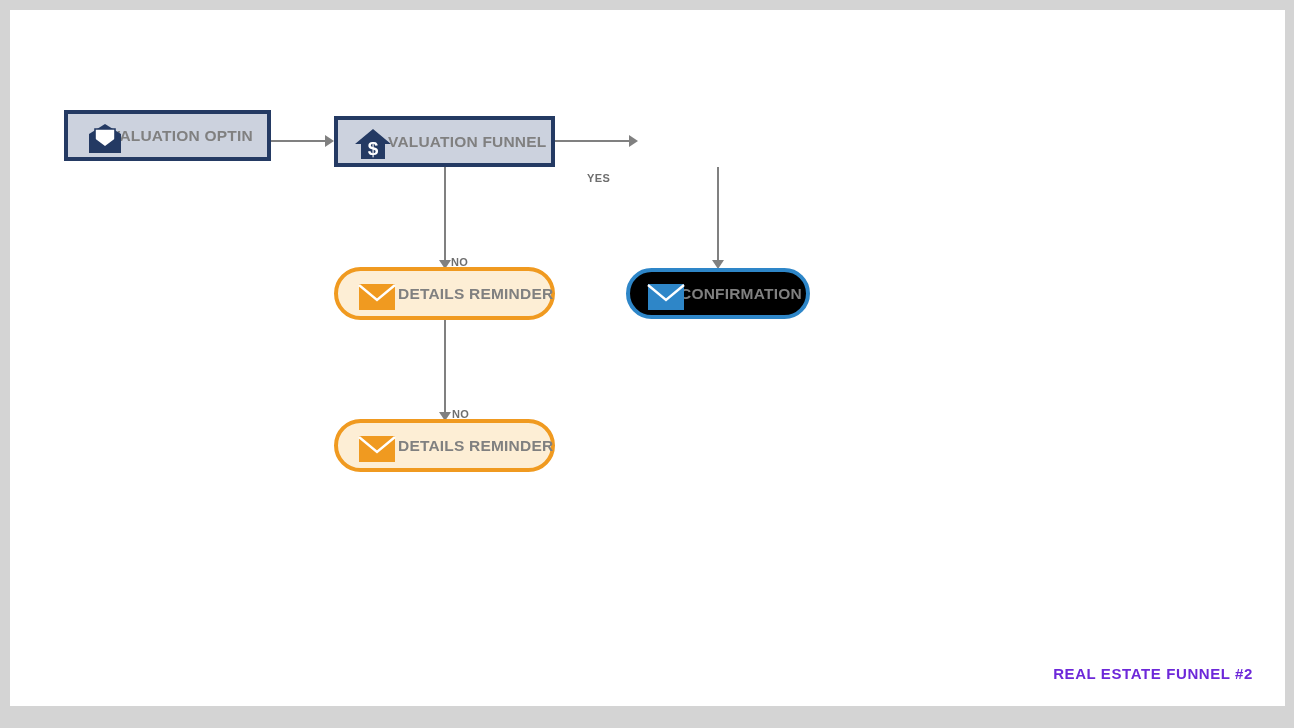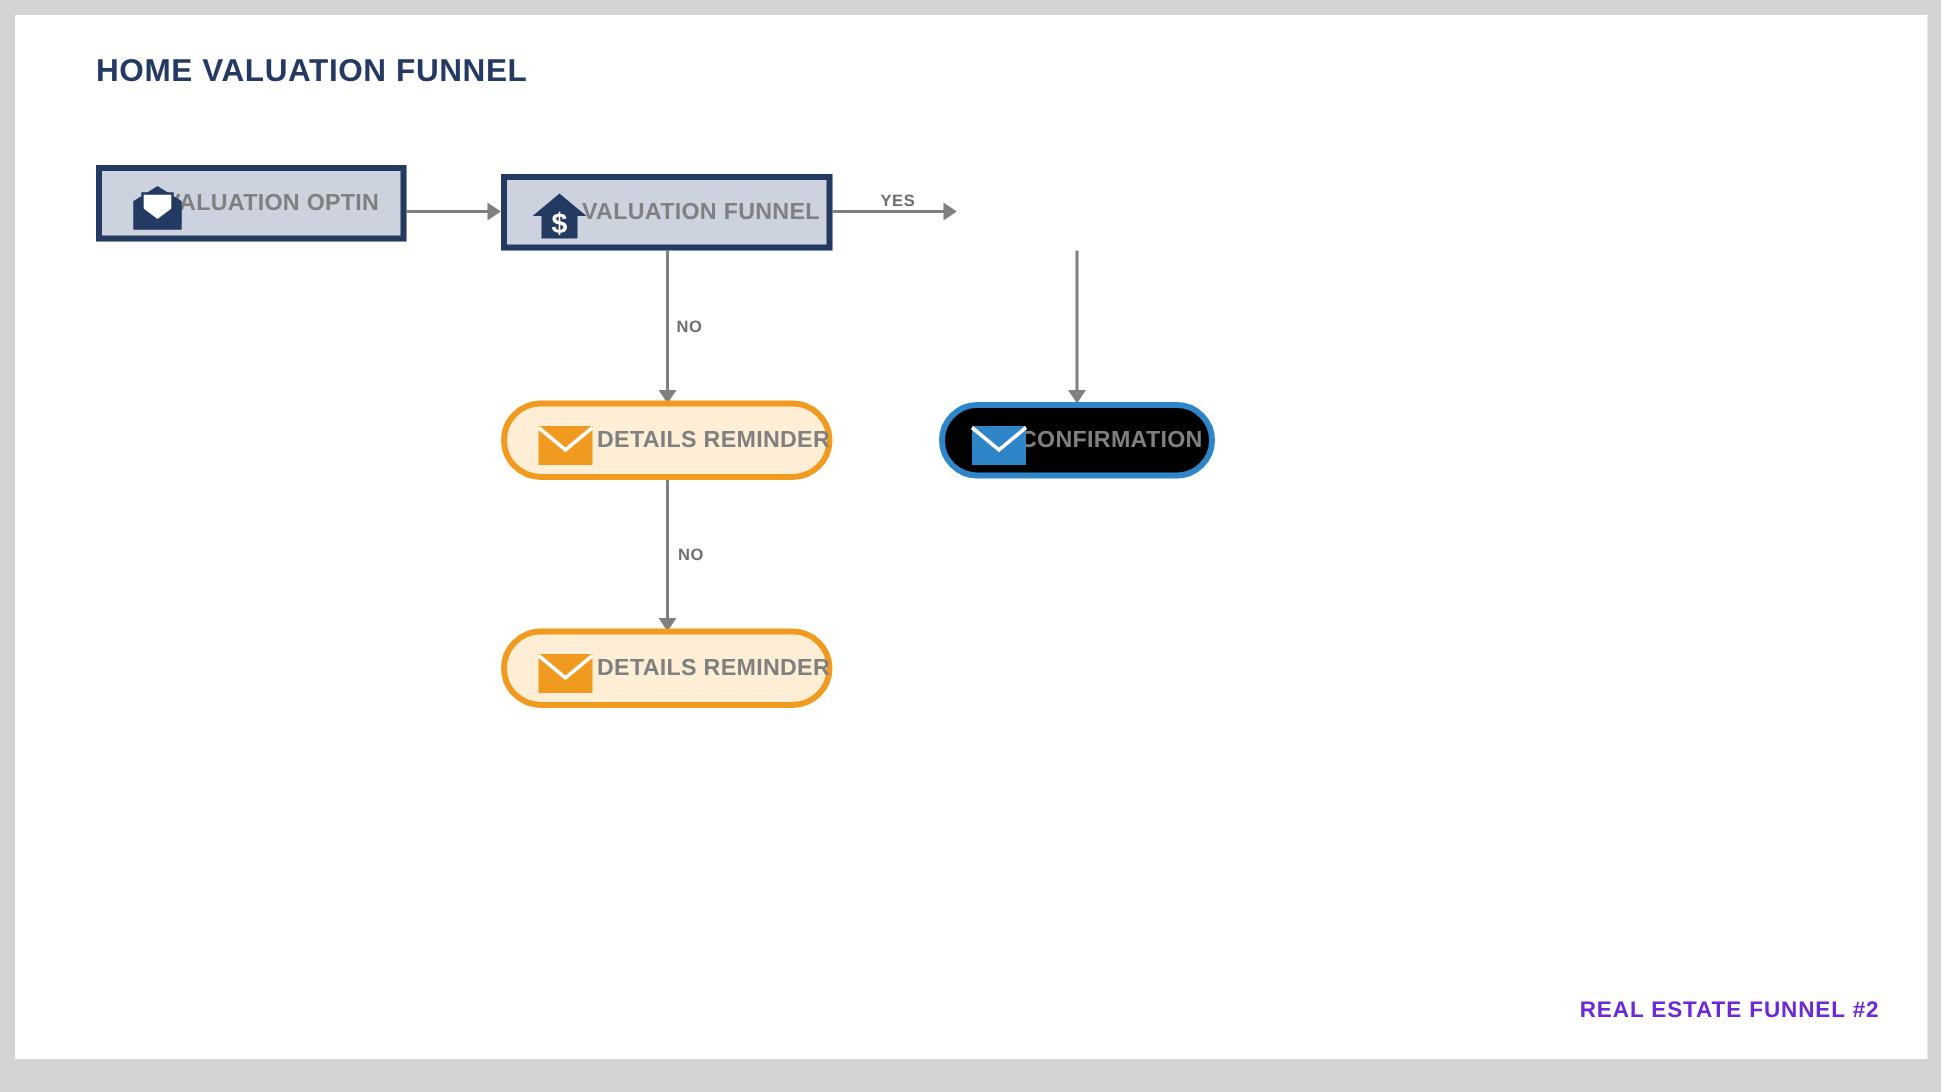"HOME VALUATION FUNNEL" div { html: <div>HOME VALUATION FUNNEL</div> -> none }
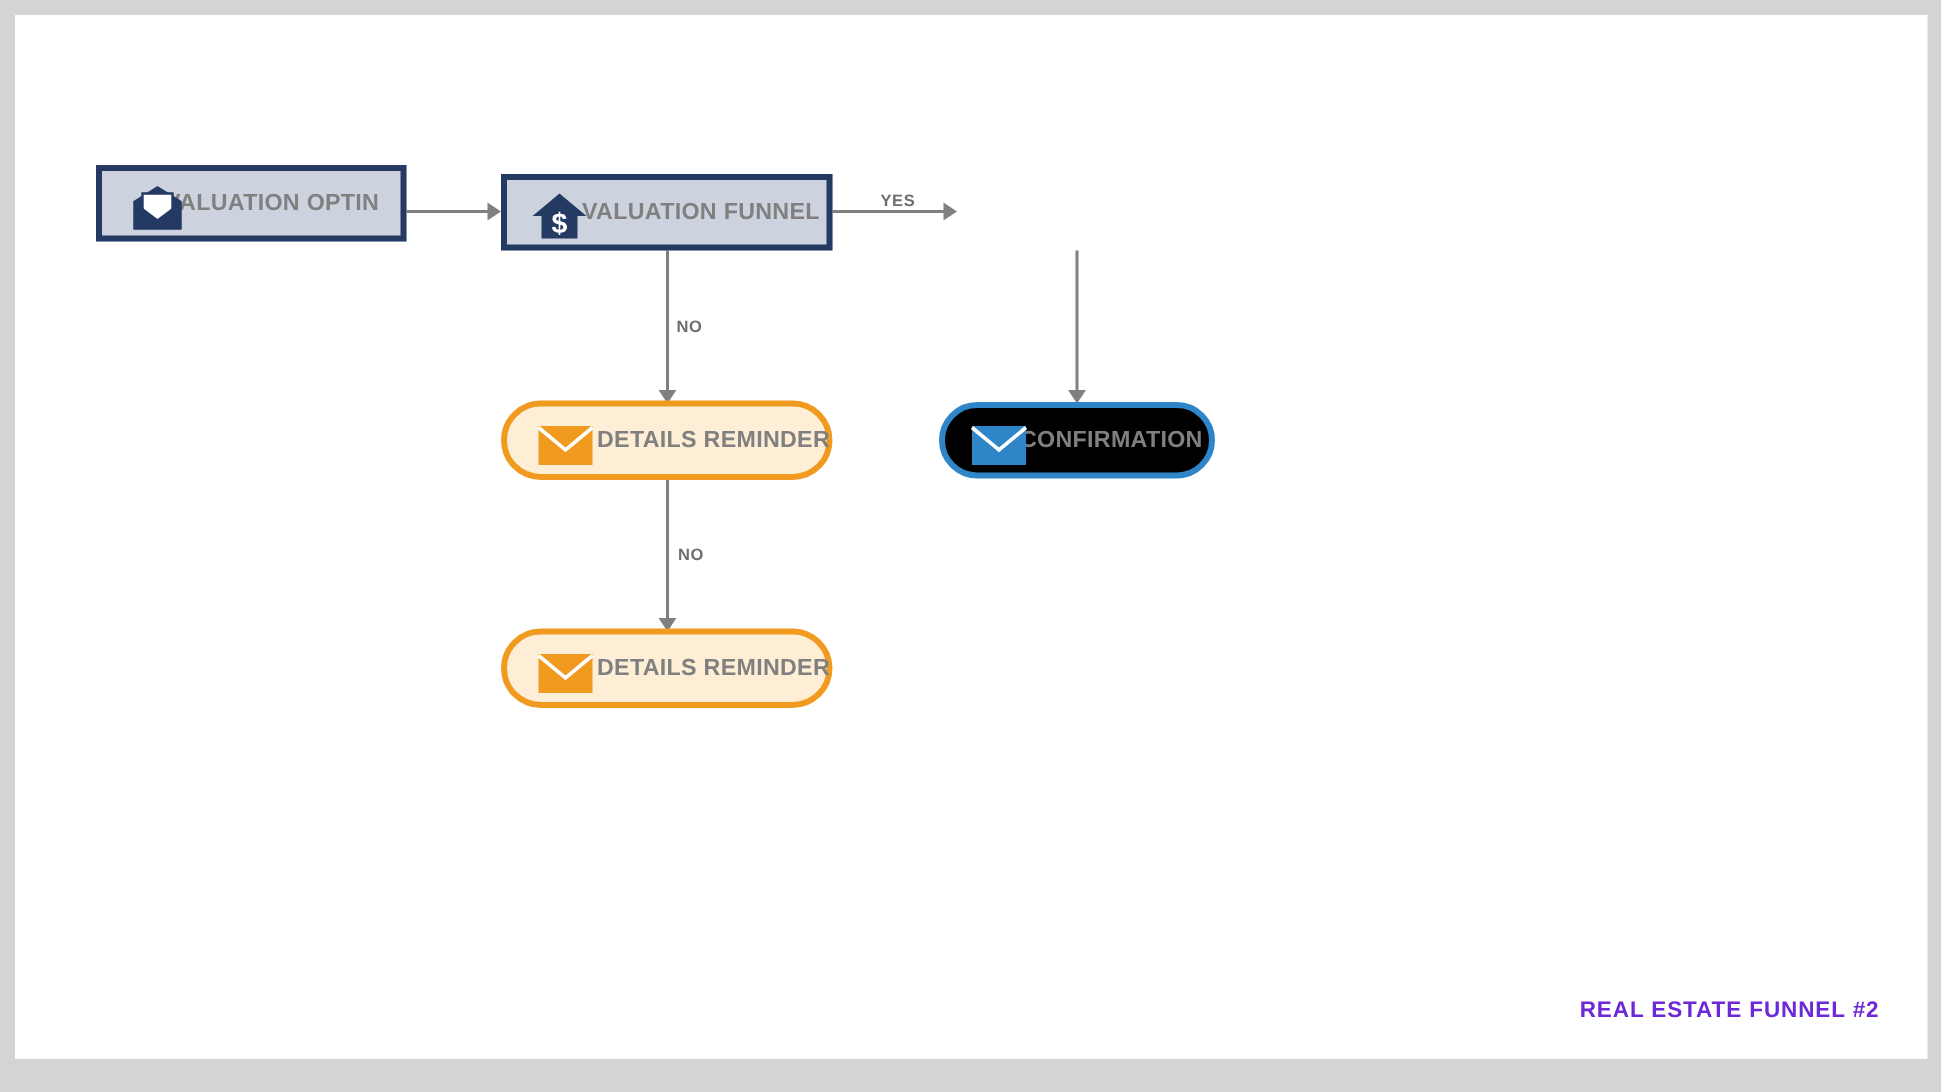"YES" .edge-label { margin-top: none -> 44px }
